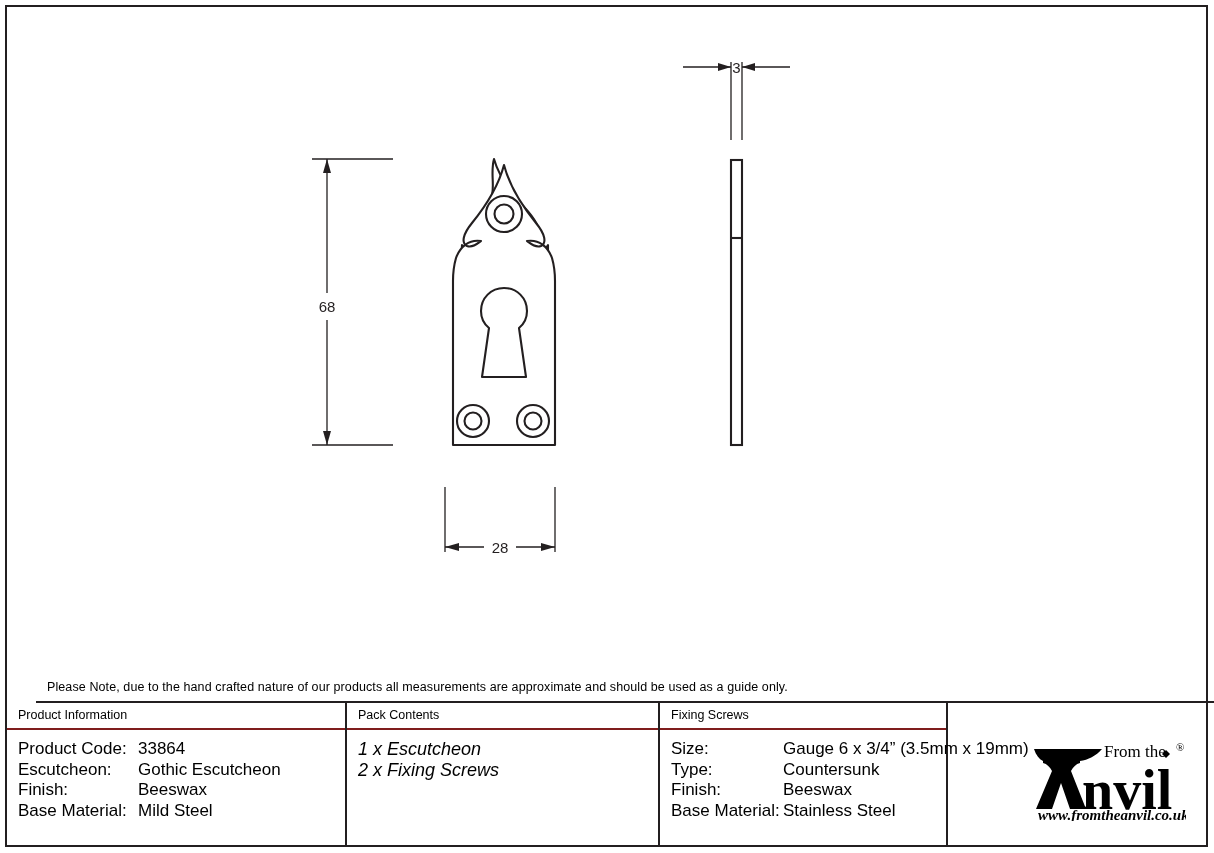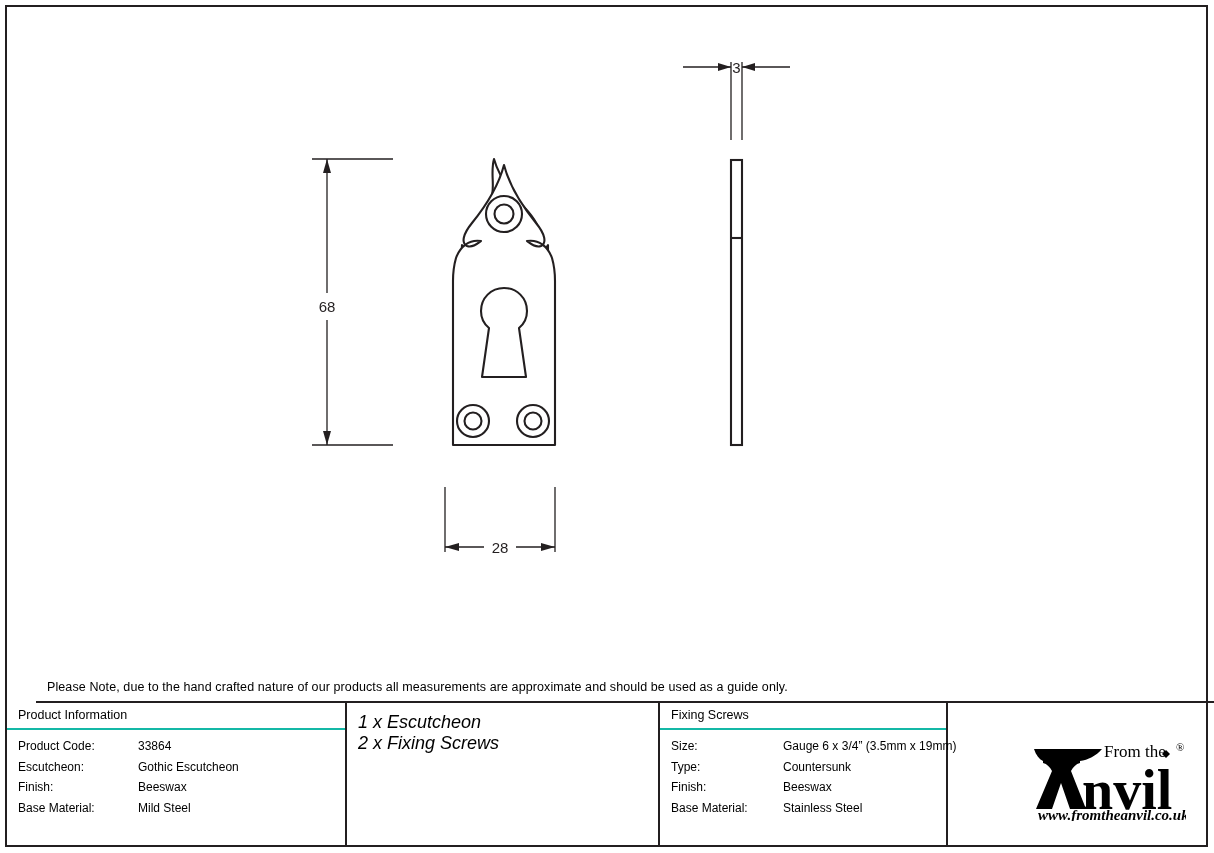"Product Information" .col-head { border-bottom: 2px solid #14b8a6 -> 2px solid #7f1d1d }
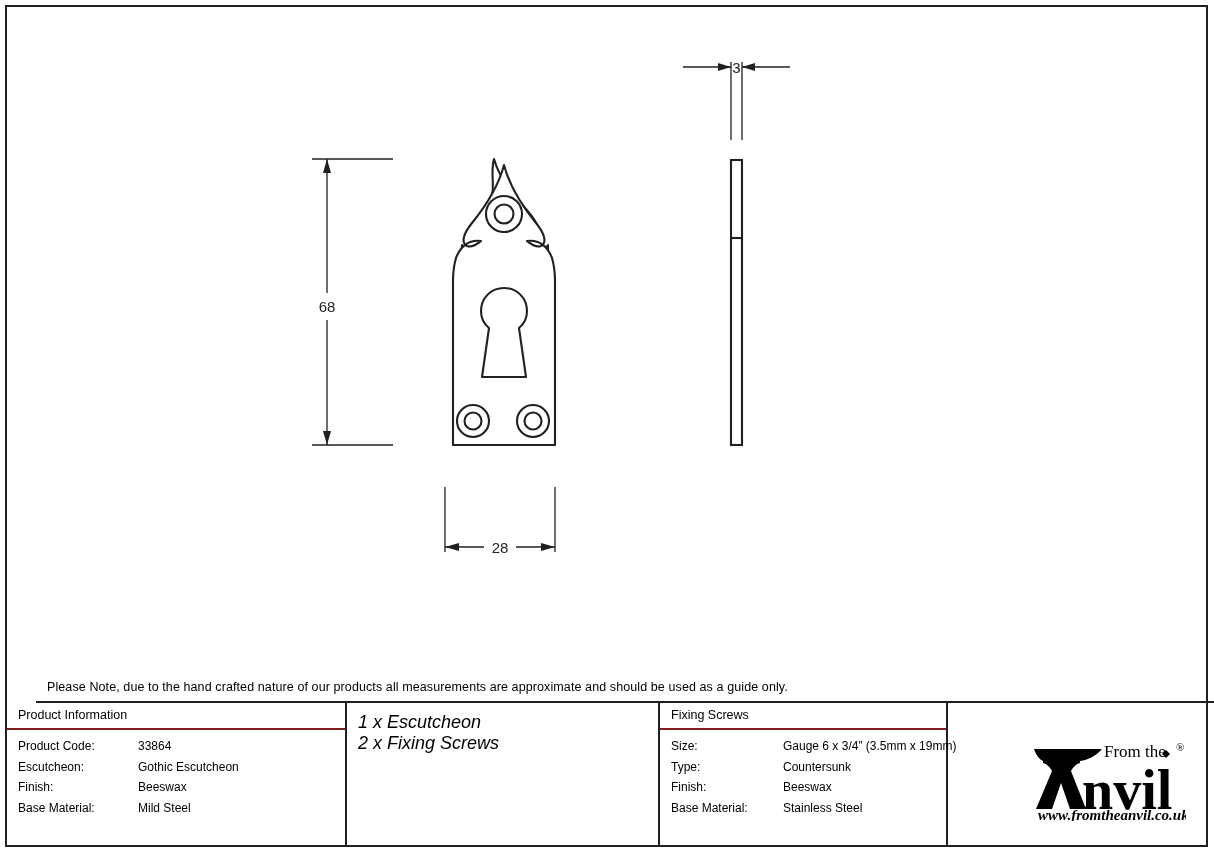"Pack Contents" div.col-head { html: none -> <div> <span>Pack Contents</span> </div> }
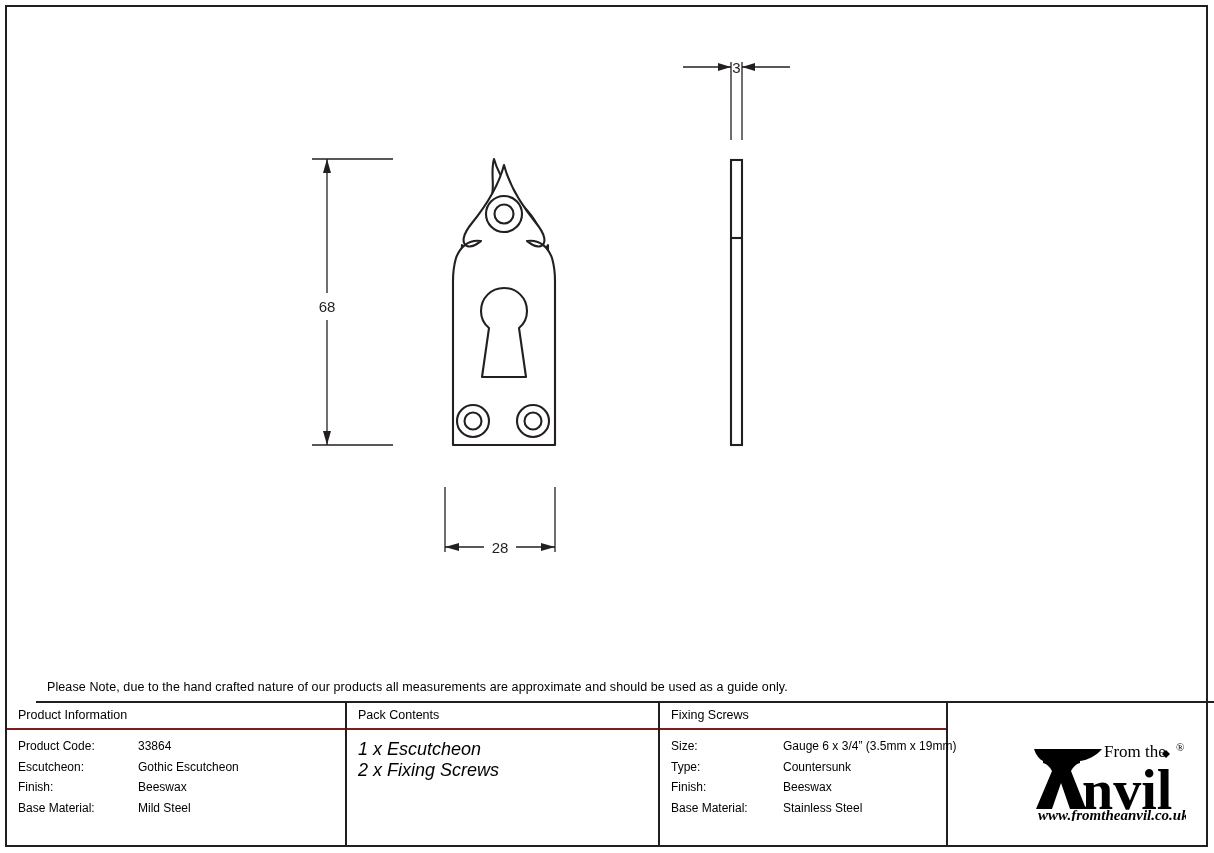"Product Code:" .kv { font-size: 12px -> 17px }
